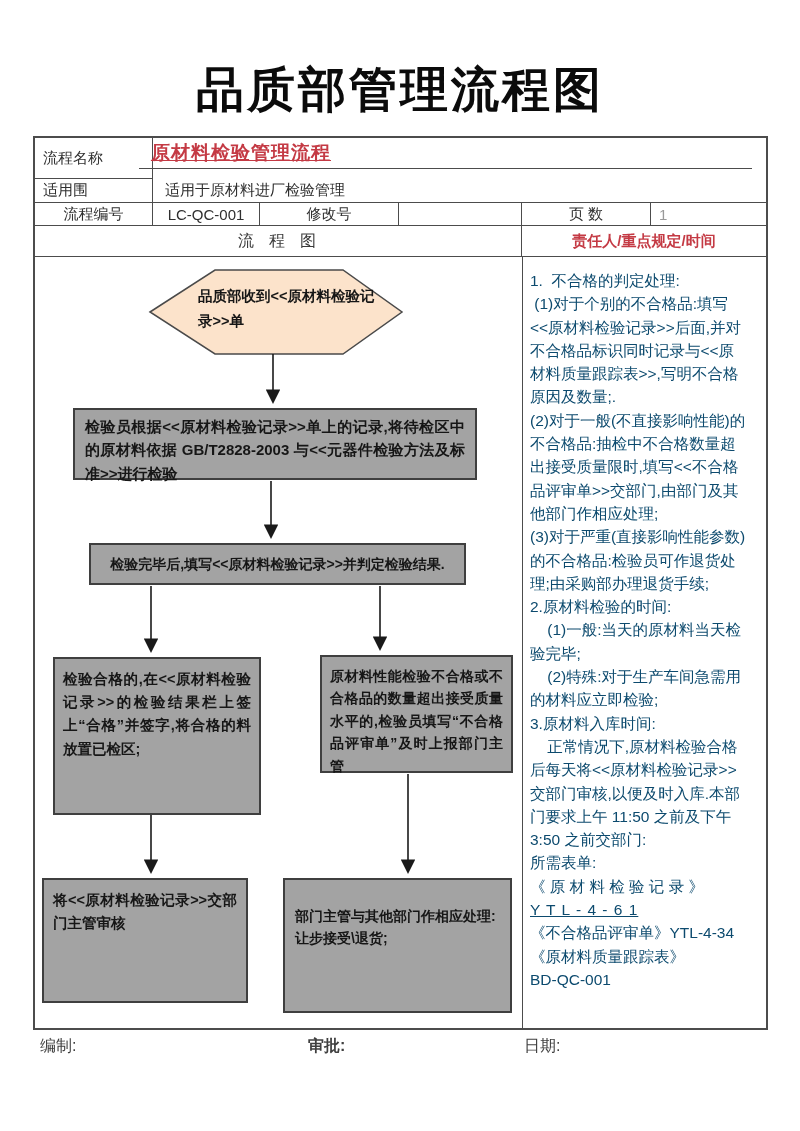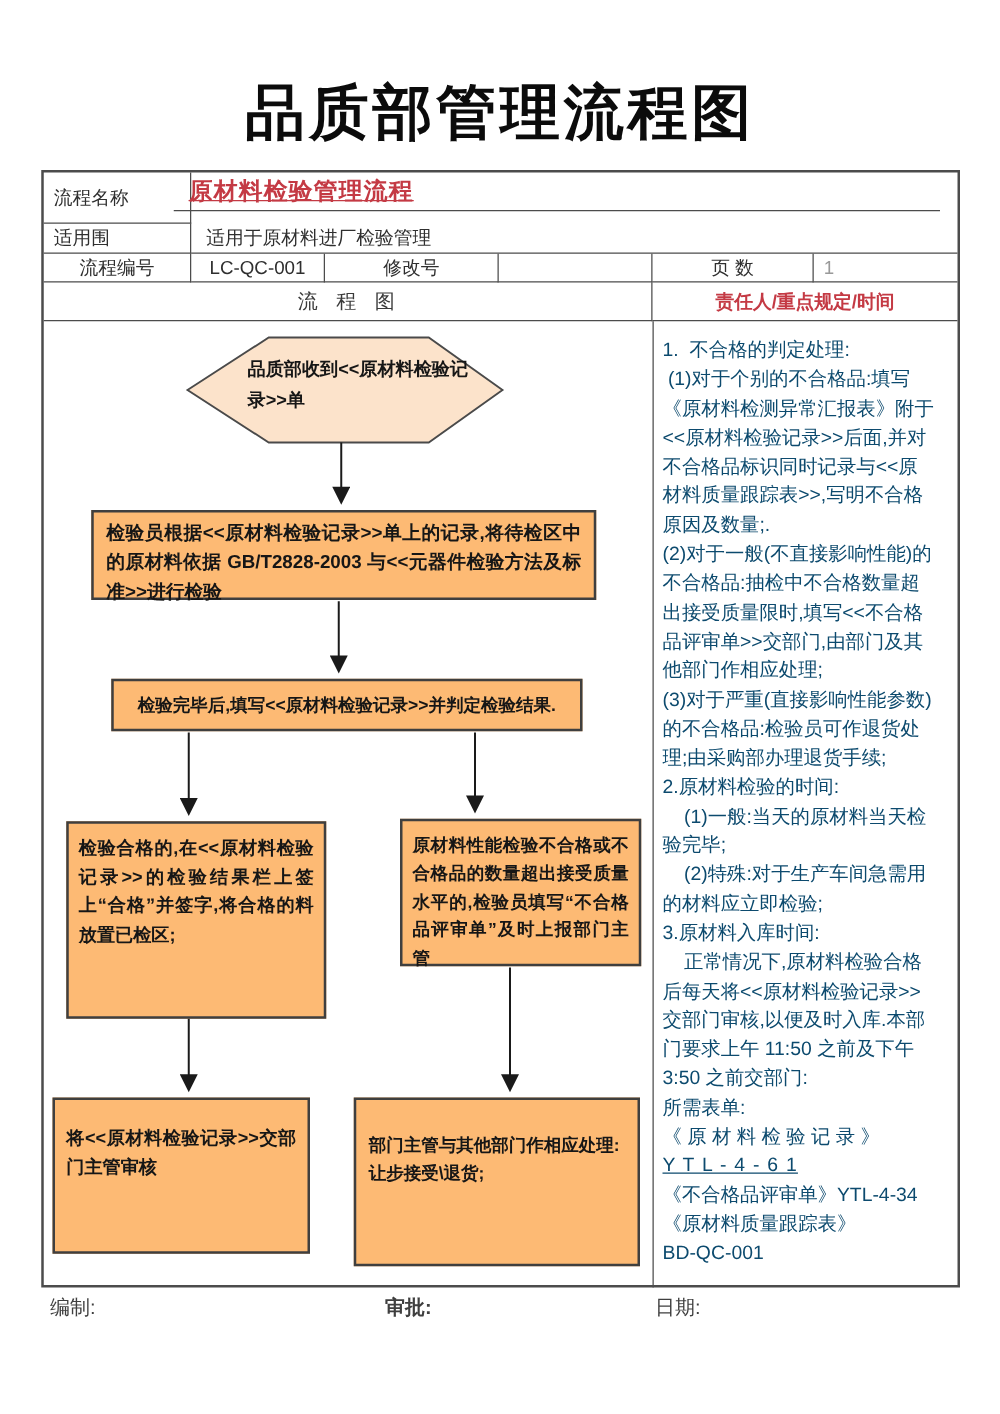"《原材料检测异常汇报表》附于" div.note-line { html: <div>《原材料检测异常汇报表》附于</div> -> none }
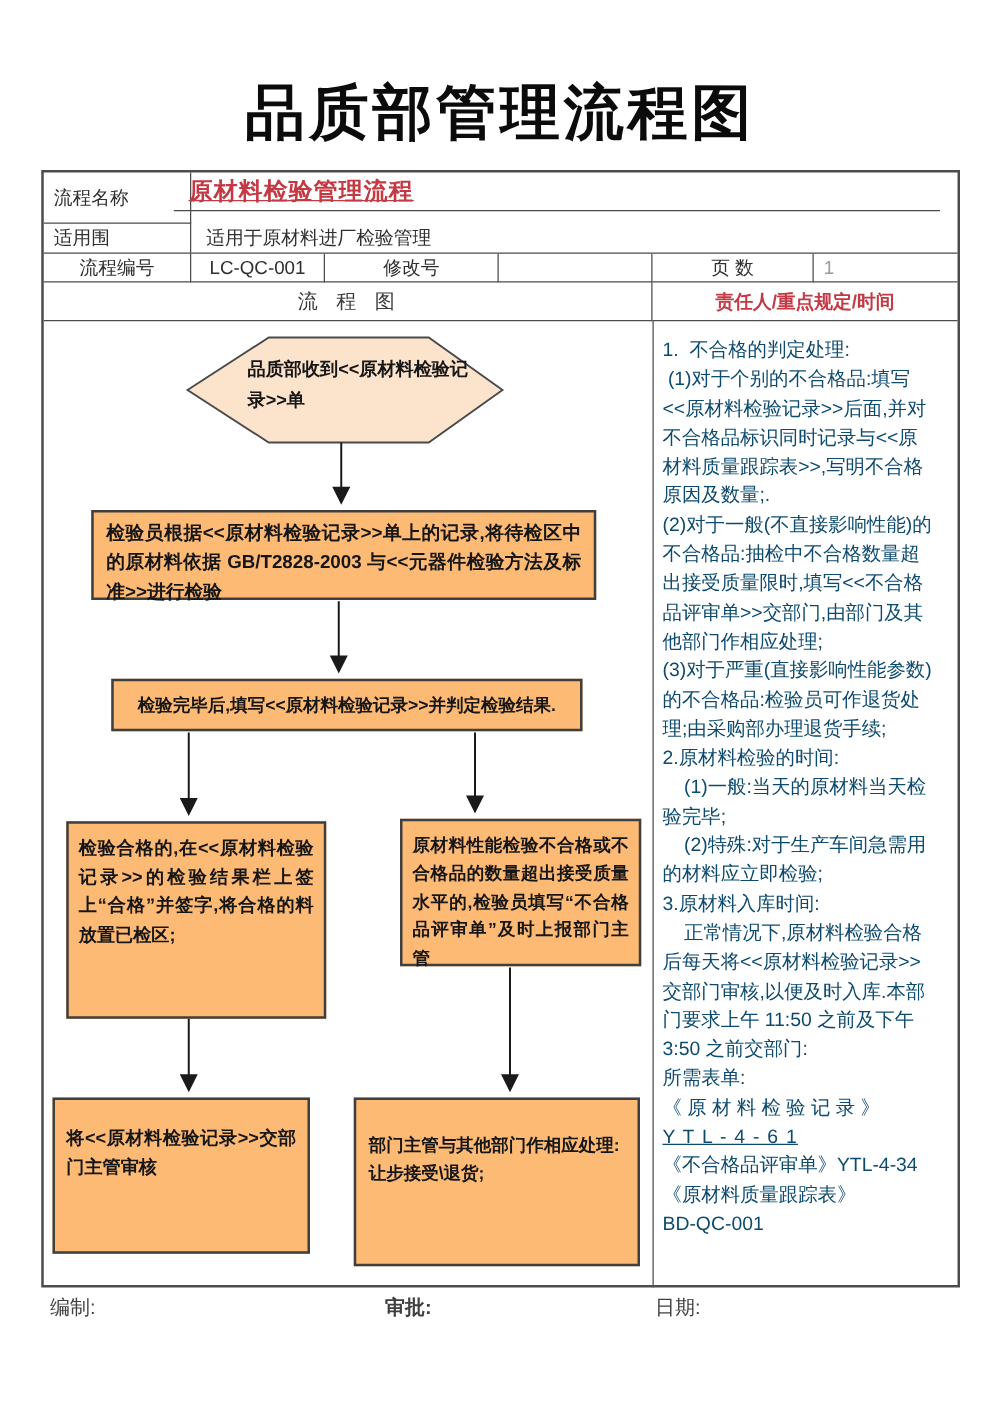"检验员根据<<原材料检验记录>>单上的记录,将待检区中的原材料依据" .fc-box { background: #fdba74 -> #a3a3a3 }
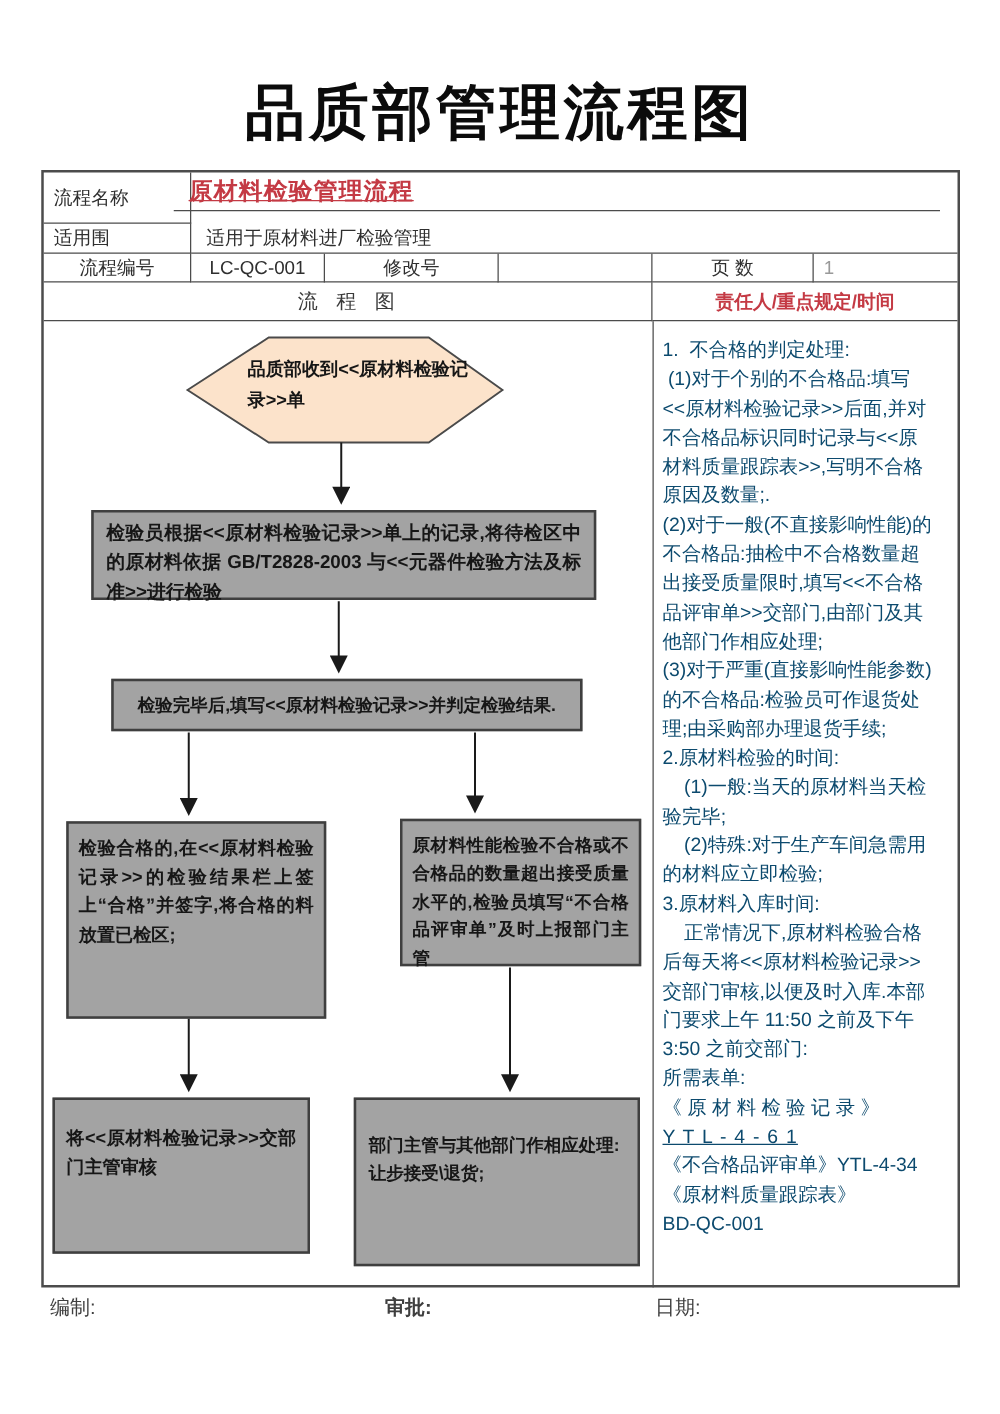"将<<原材料检验记录>>交部门主管审核" #box-submit { padding: 20px 9px -> 9px 9px }
